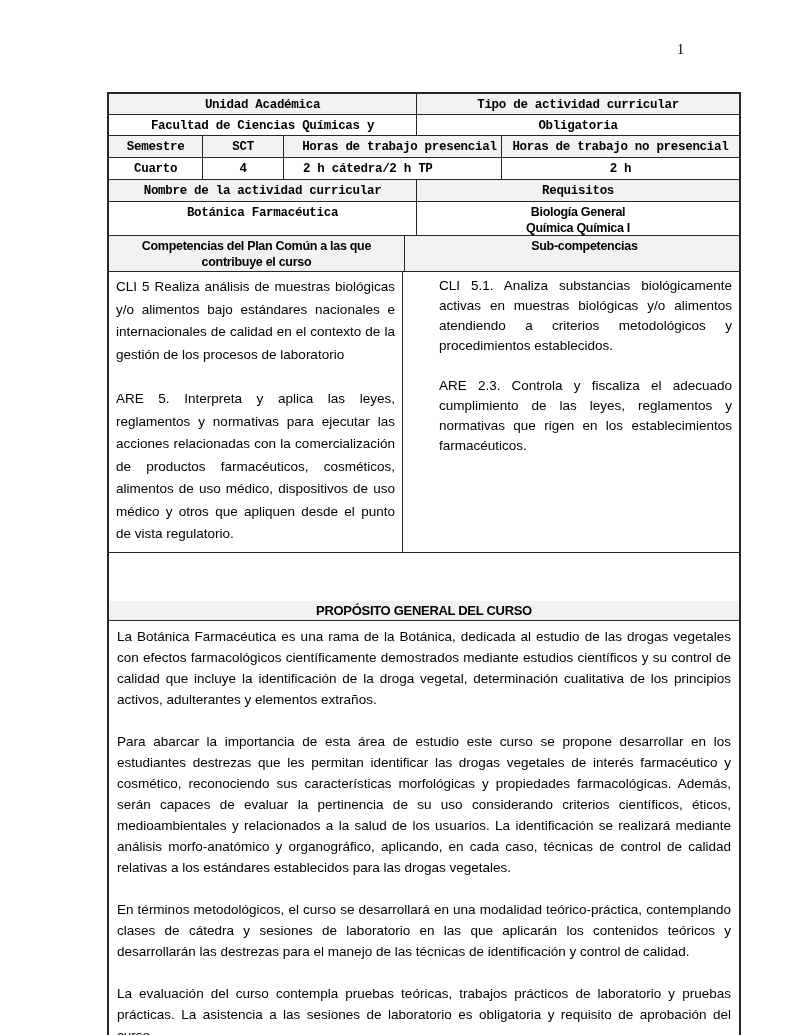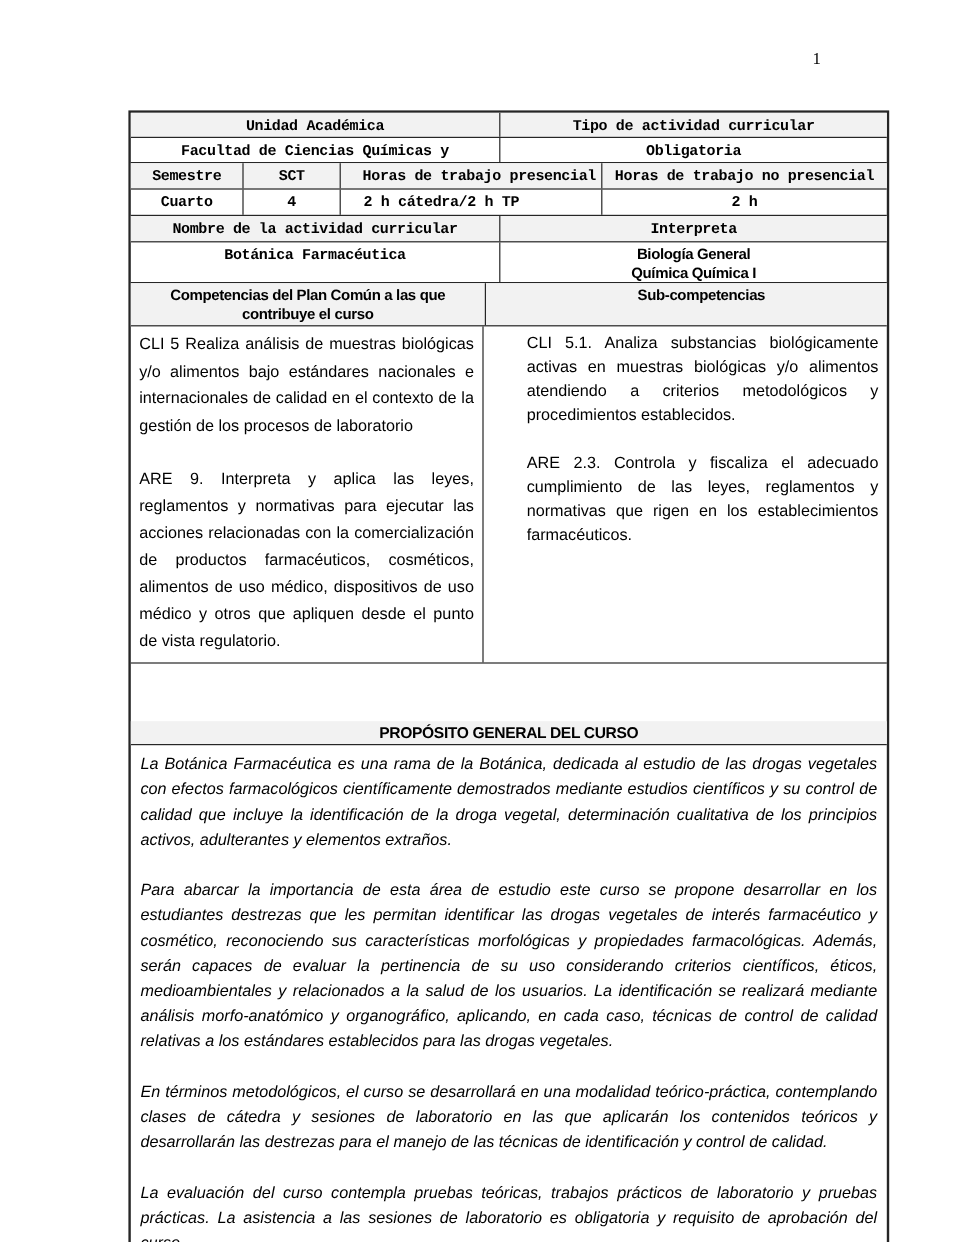"Interpreta" div.td { text: Interpreta -> Requisitos }
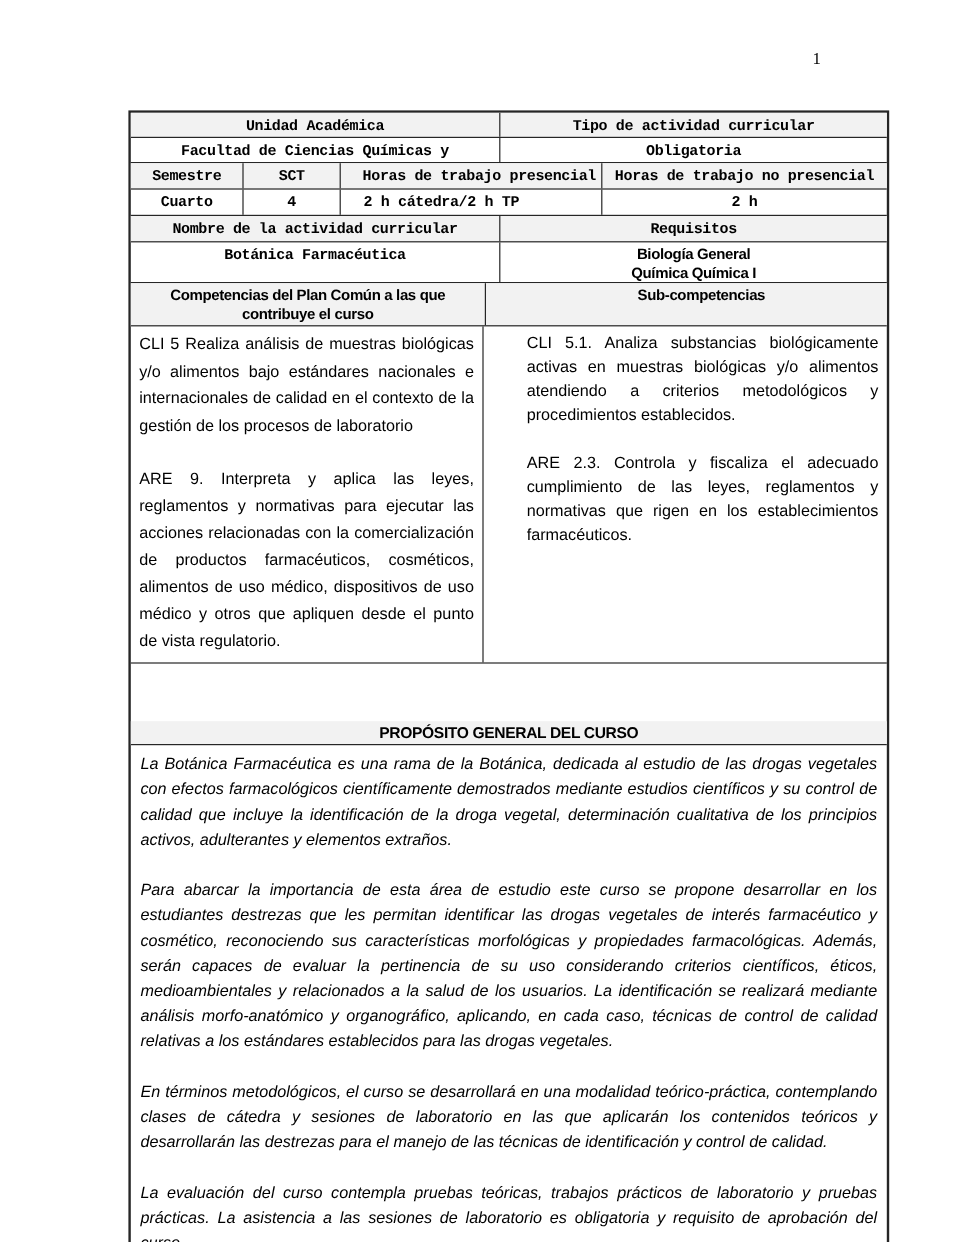"ARE 9. Interpreta y aplica" p { text: 9 -> 5 }
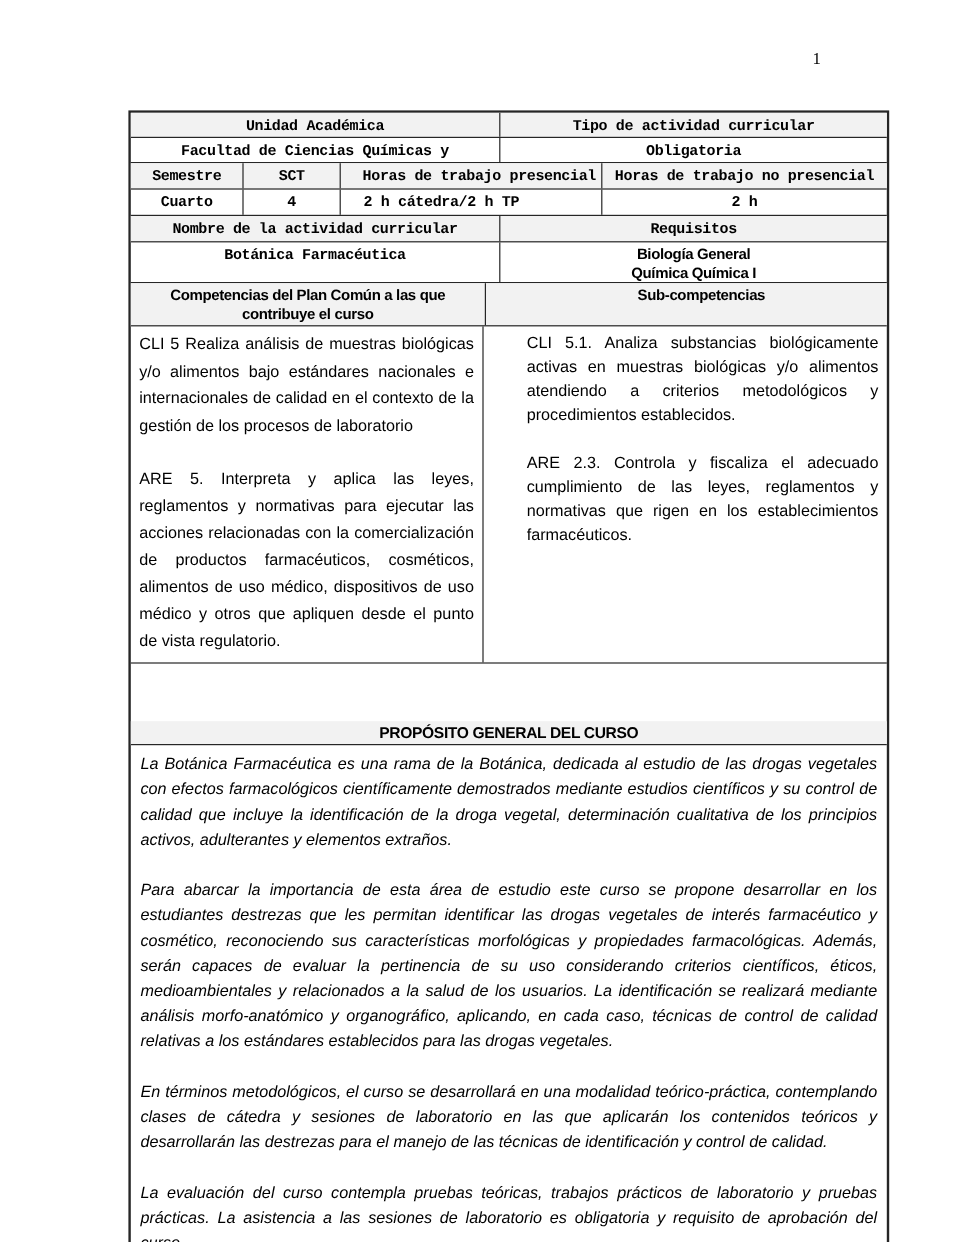"La Botánica Farmacéutica es una" .prop-cell p { font-style: italic -> none }
